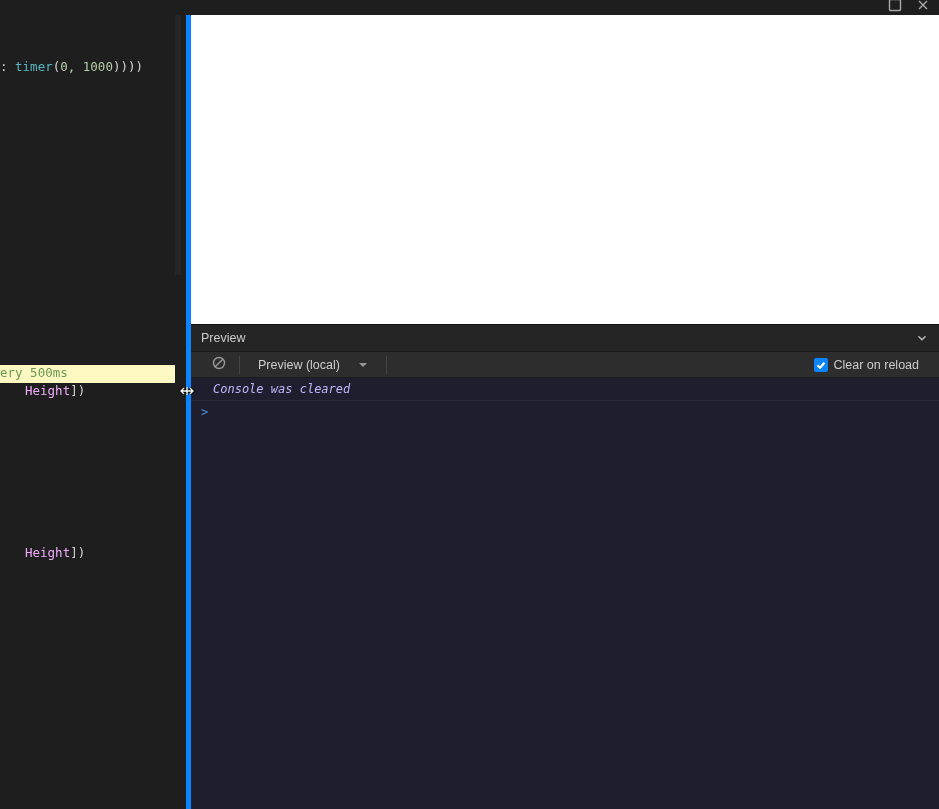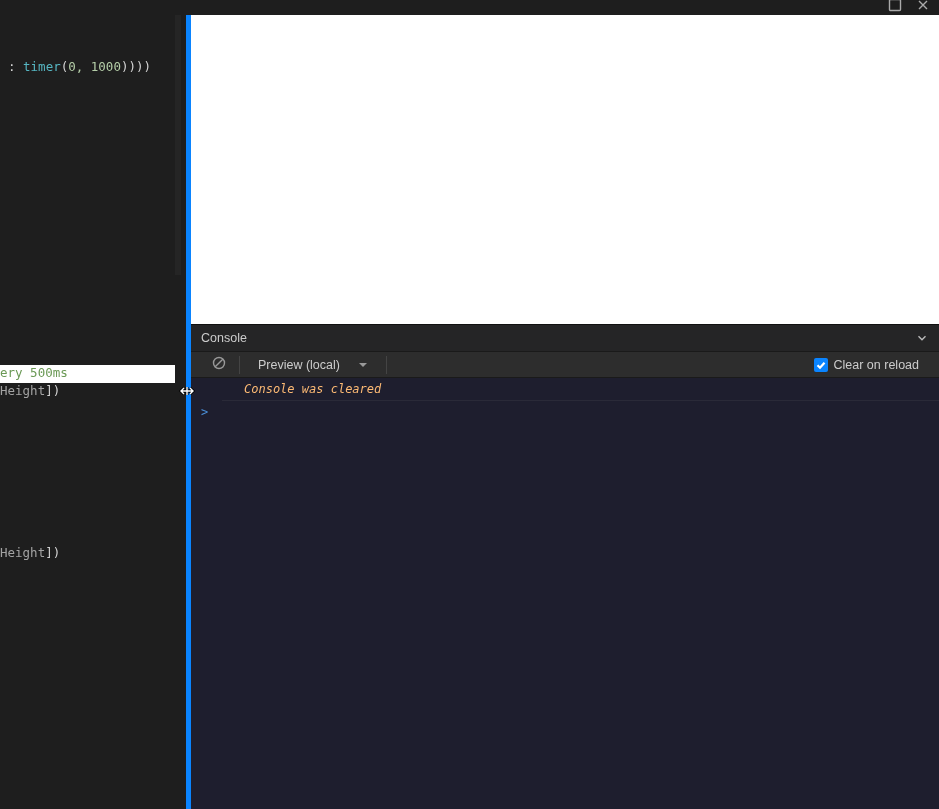": timer(0, 1000))))" div.line { padding-left: 8px -> none }
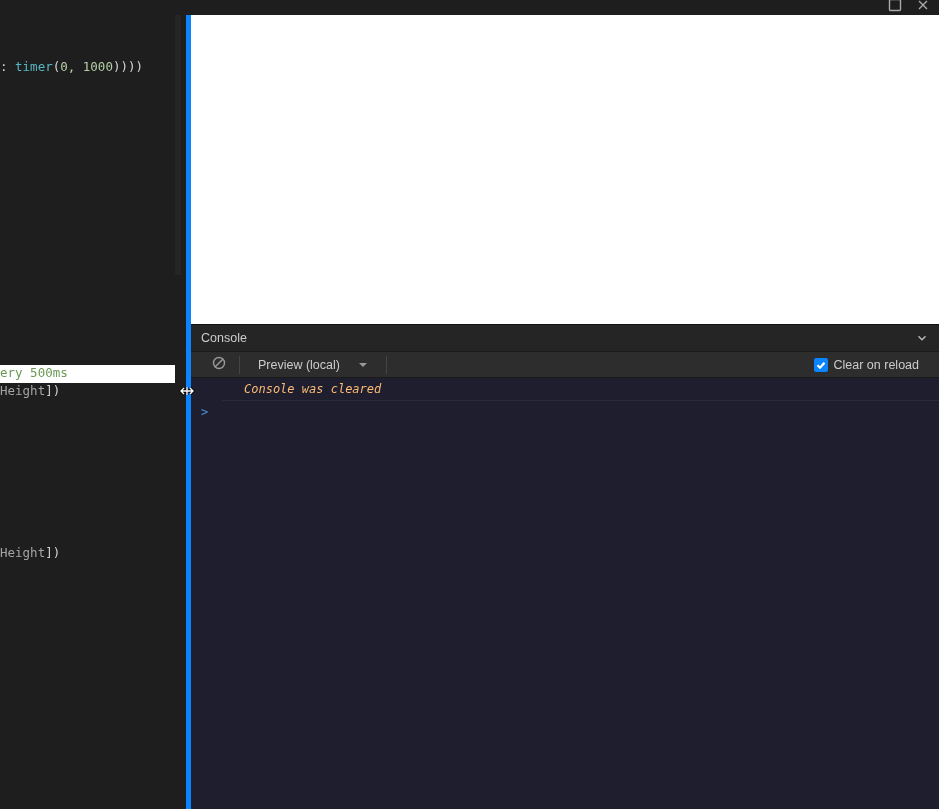"Console" span { text: Console -> Preview }
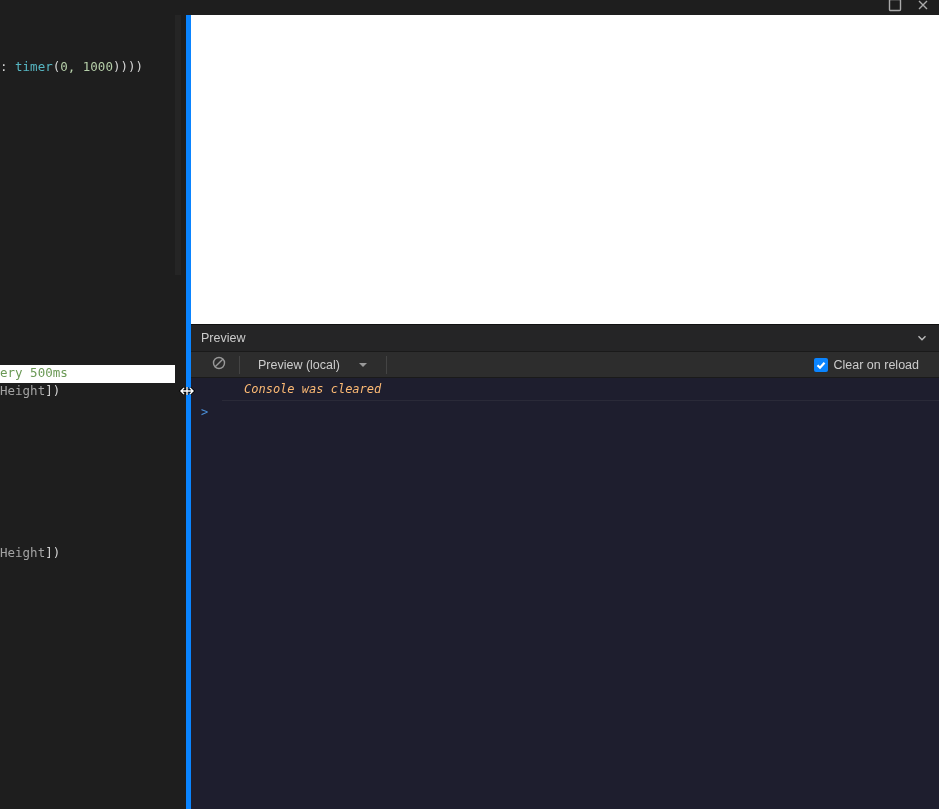"ery 500ms" .line.hl { background: #ffffff -> #fef9c3 }
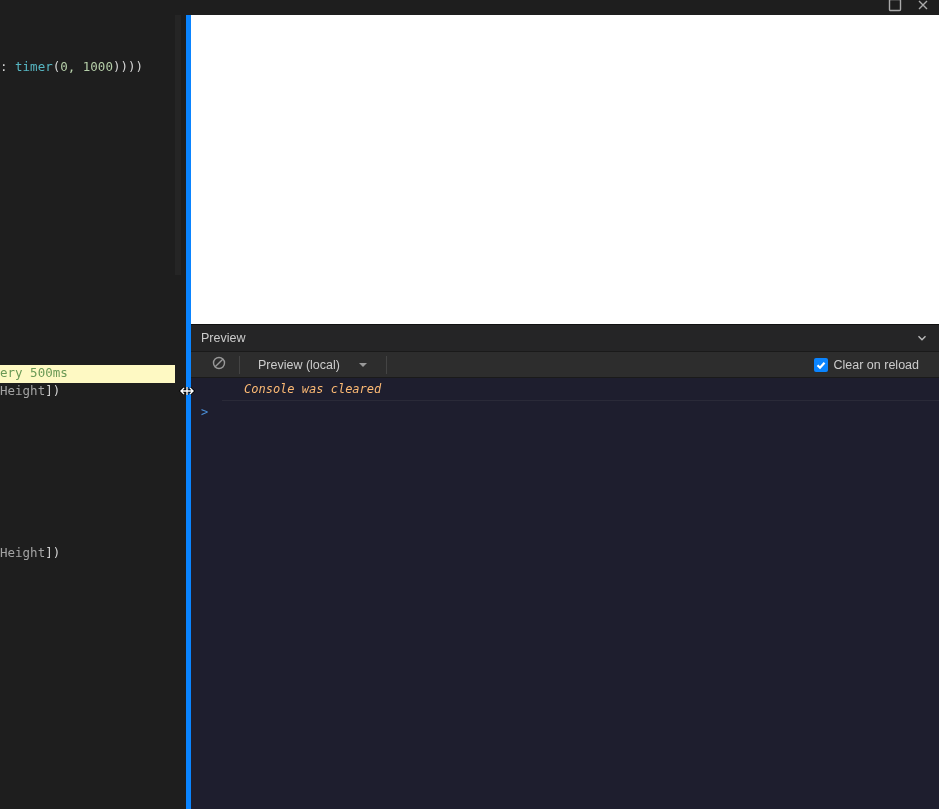"Height" .tk-id { color: #a3a3a3 -> #f0abfc; padding-left: none -> 25px }
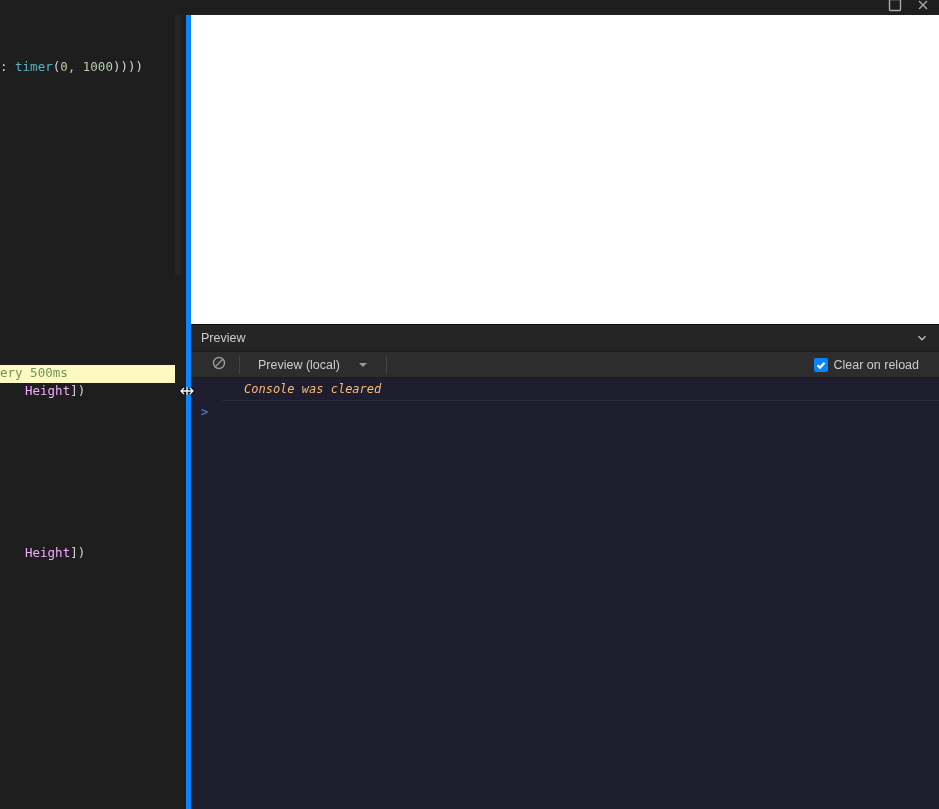"Console was cleared" .console-msg { color: #fdba74 -> #c4b5fd; margin-left: 31px -> none }
